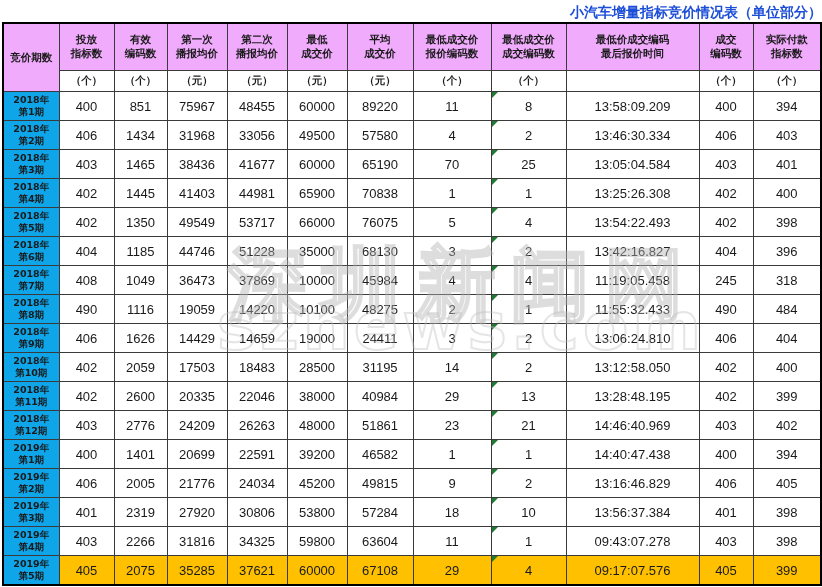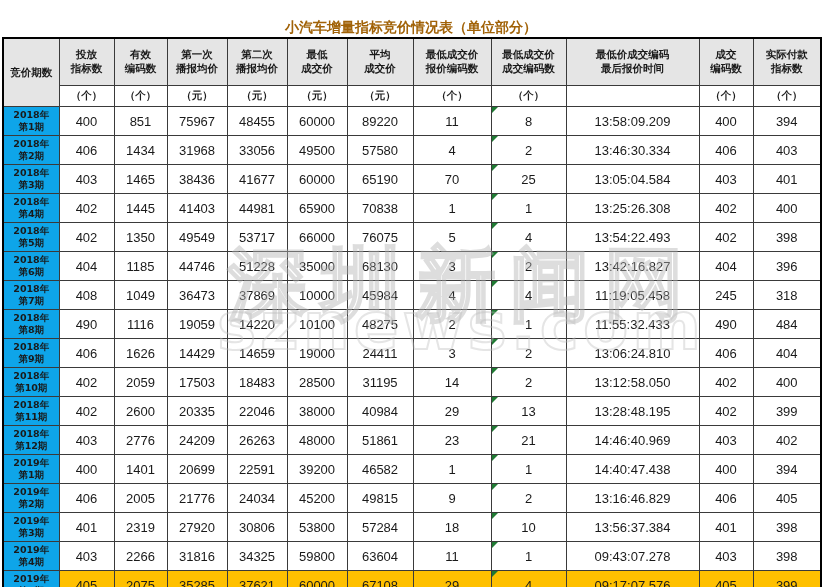"小汽车增量指标竞价情况表（单位部分）" .title { color: #a16207 -> #1d4ed8; padding-top: 18px -> 3px; text-align: center -> right }
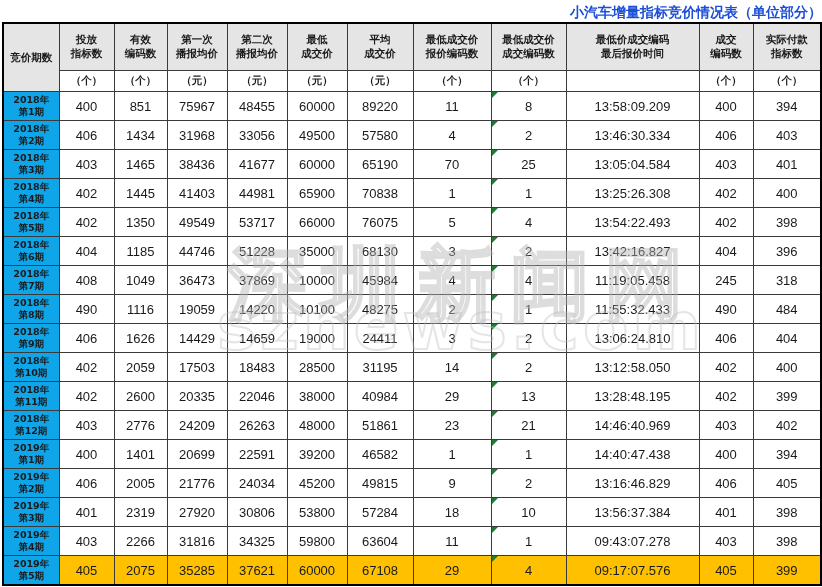"投放" th.hdr { background: #e5e5e5 -> #f0abfc }
